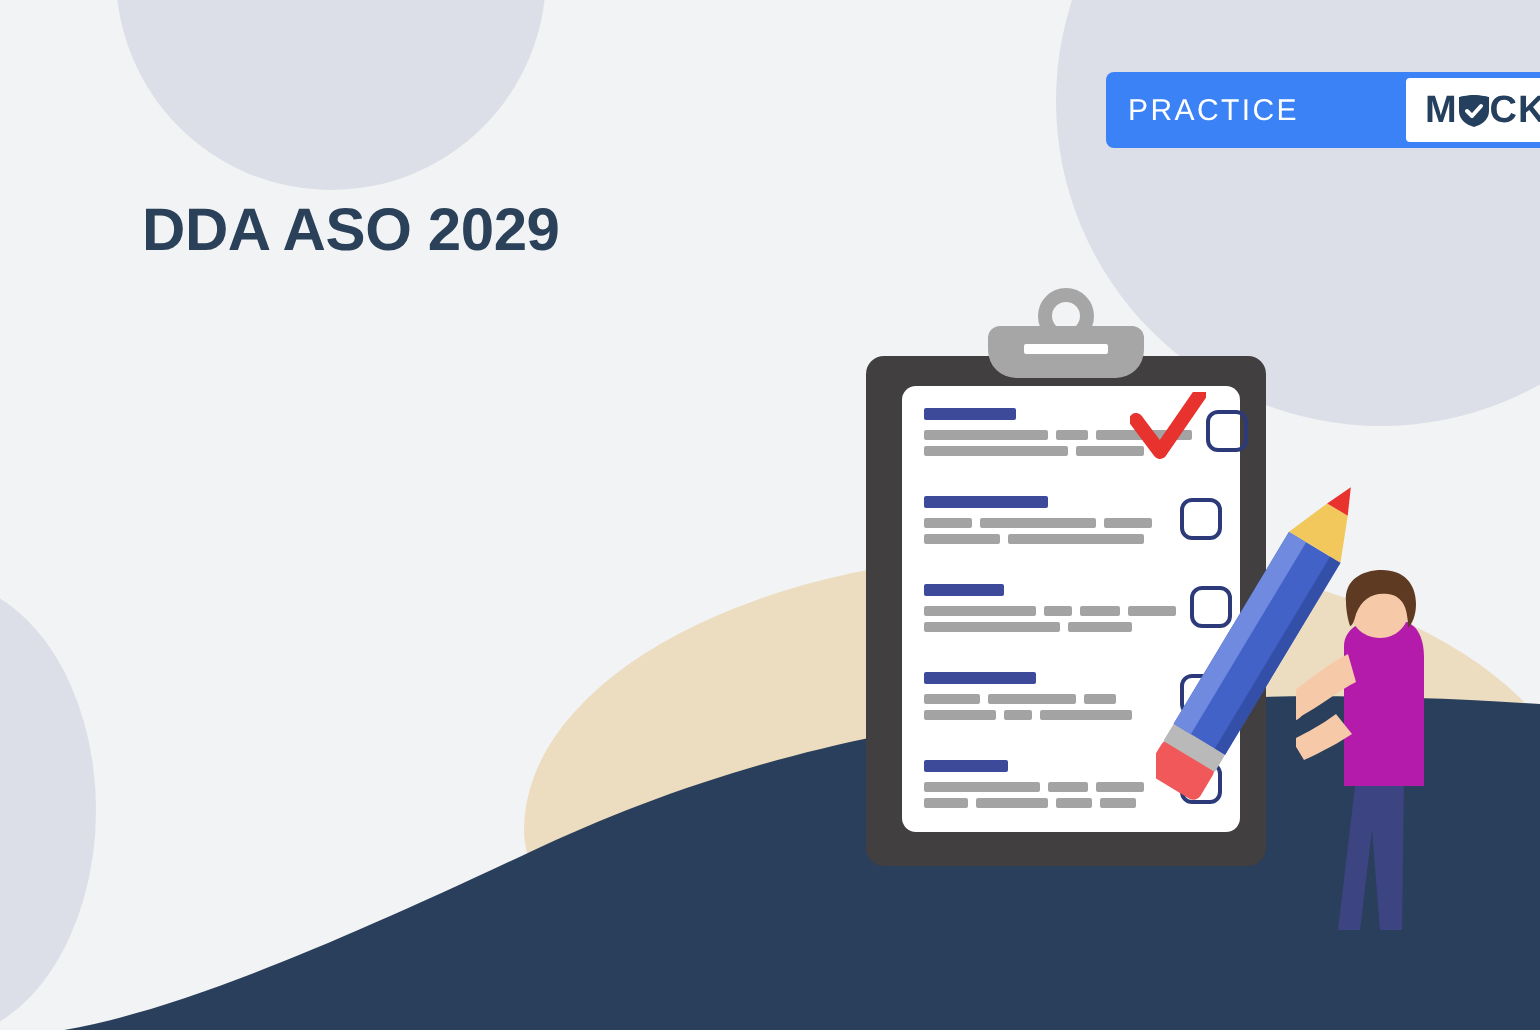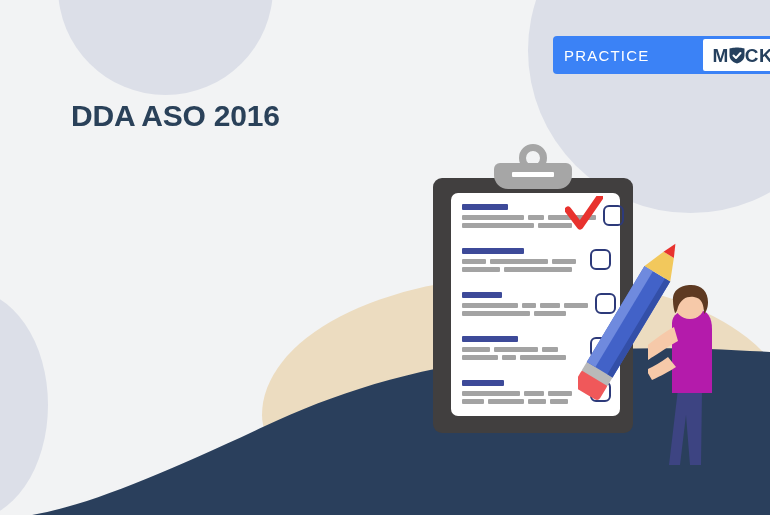"DDA ASO 2016" span.hl-line { text: 2016 -> 2029 }
